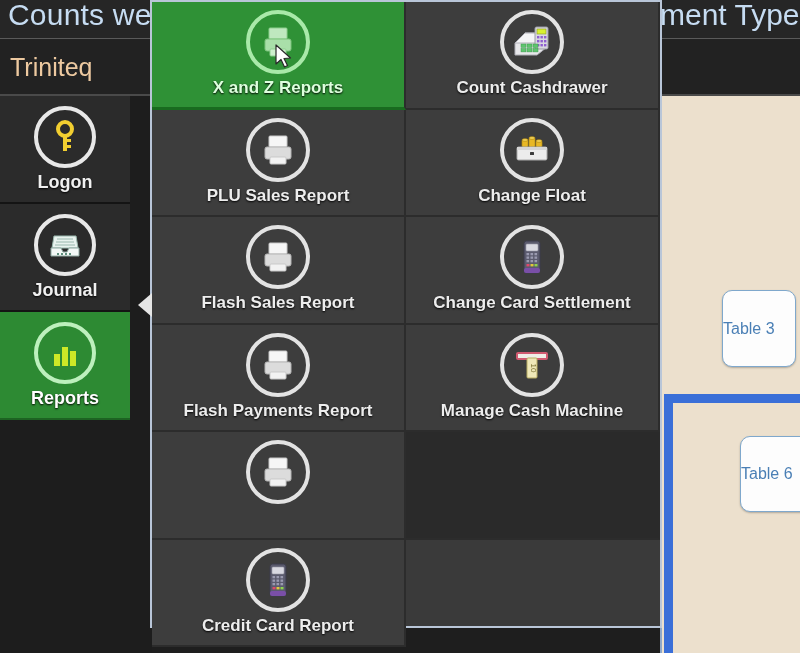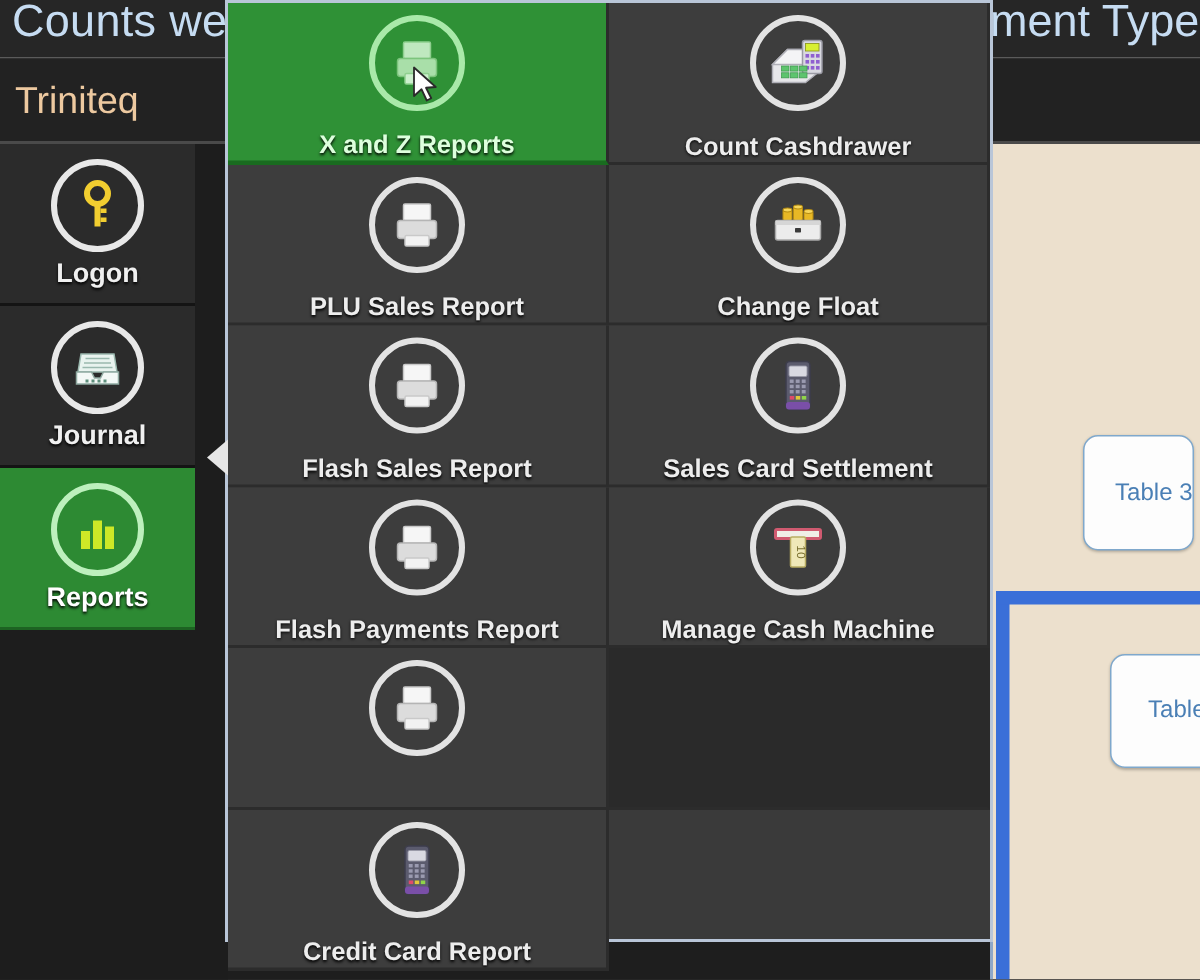"X and Z Reports" .tile { justify-content: space-between -> flex-start }
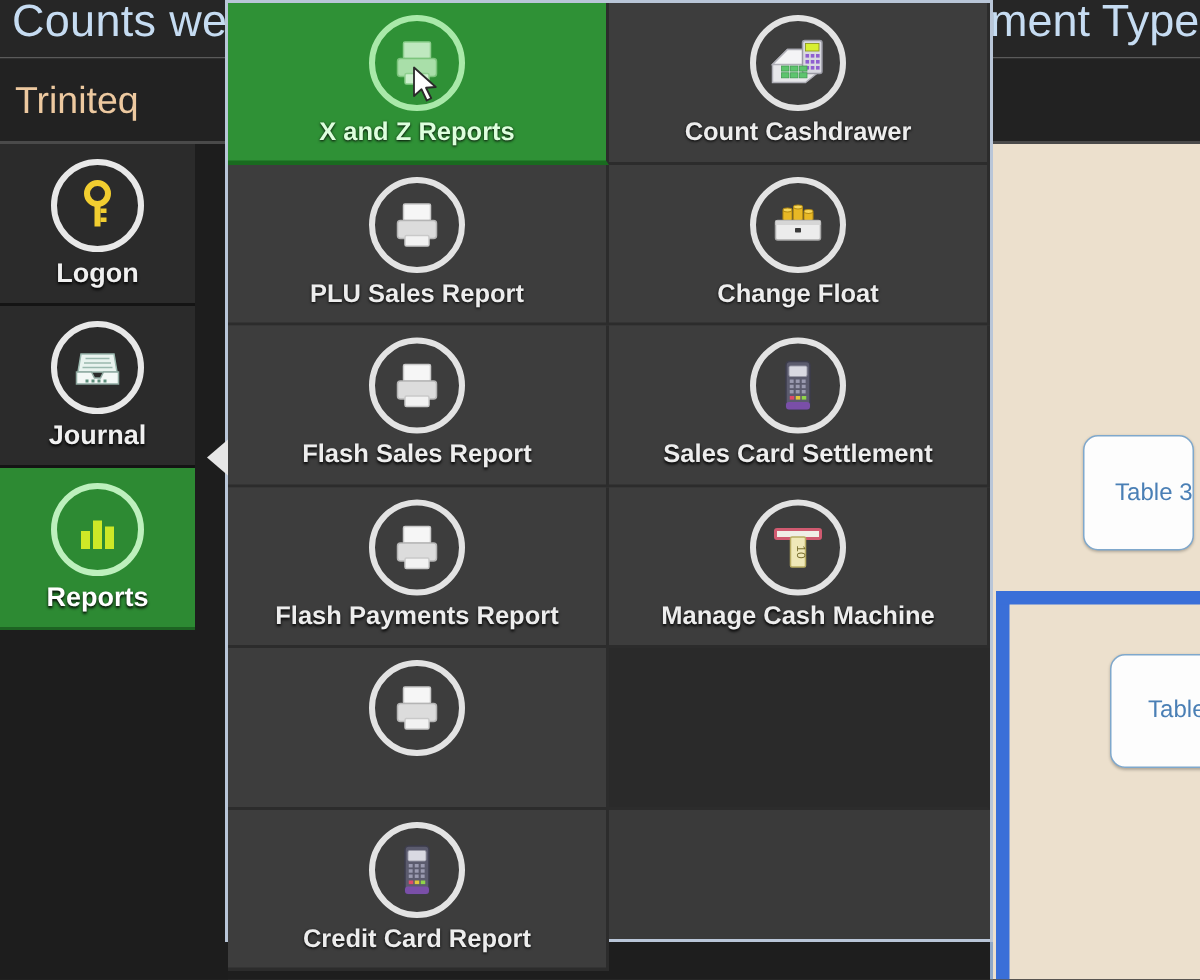"Sales Card Settlement" span.tlabel { text: Sales -> Change }
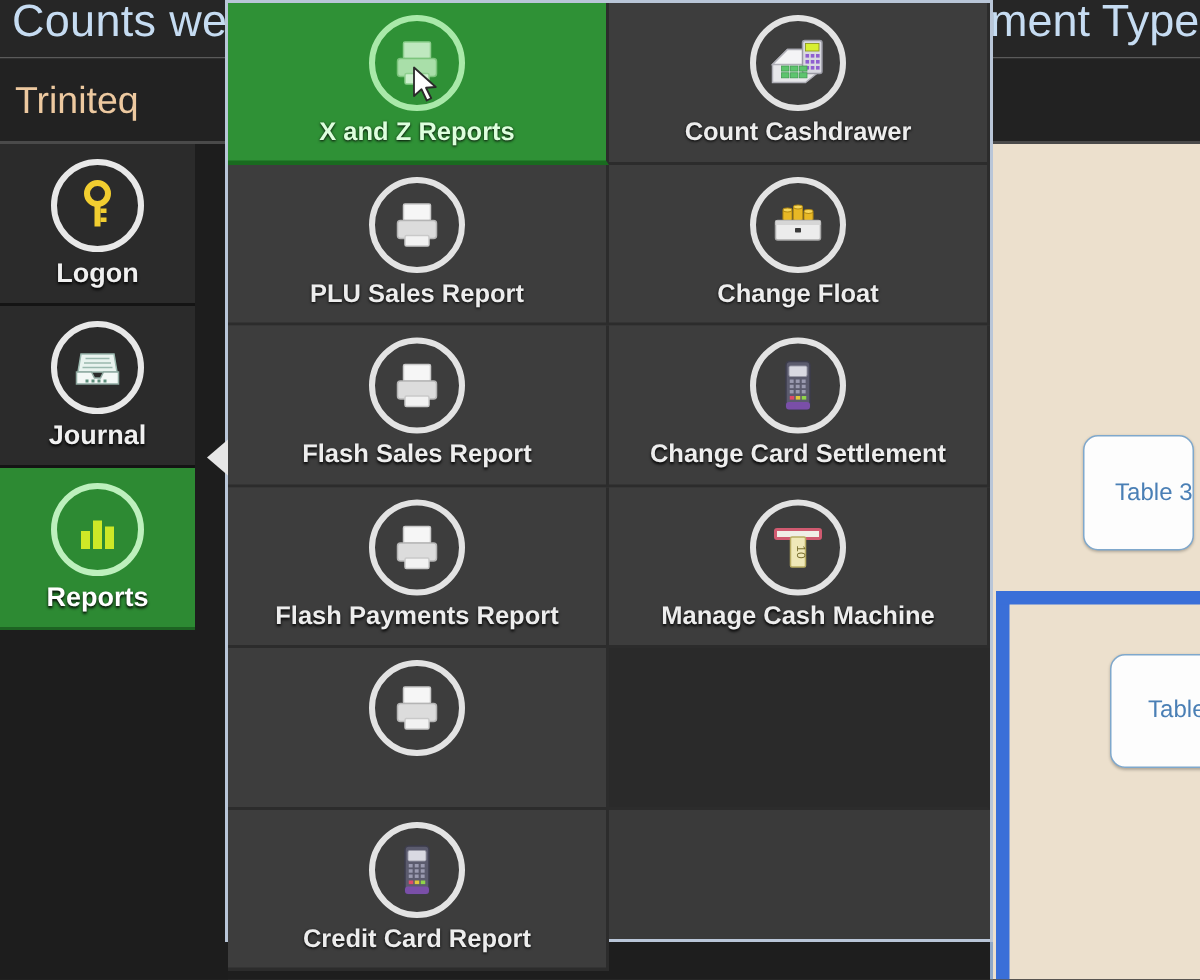"Table 3" .table-btn { justify-content: flex-end -> flex-start }
